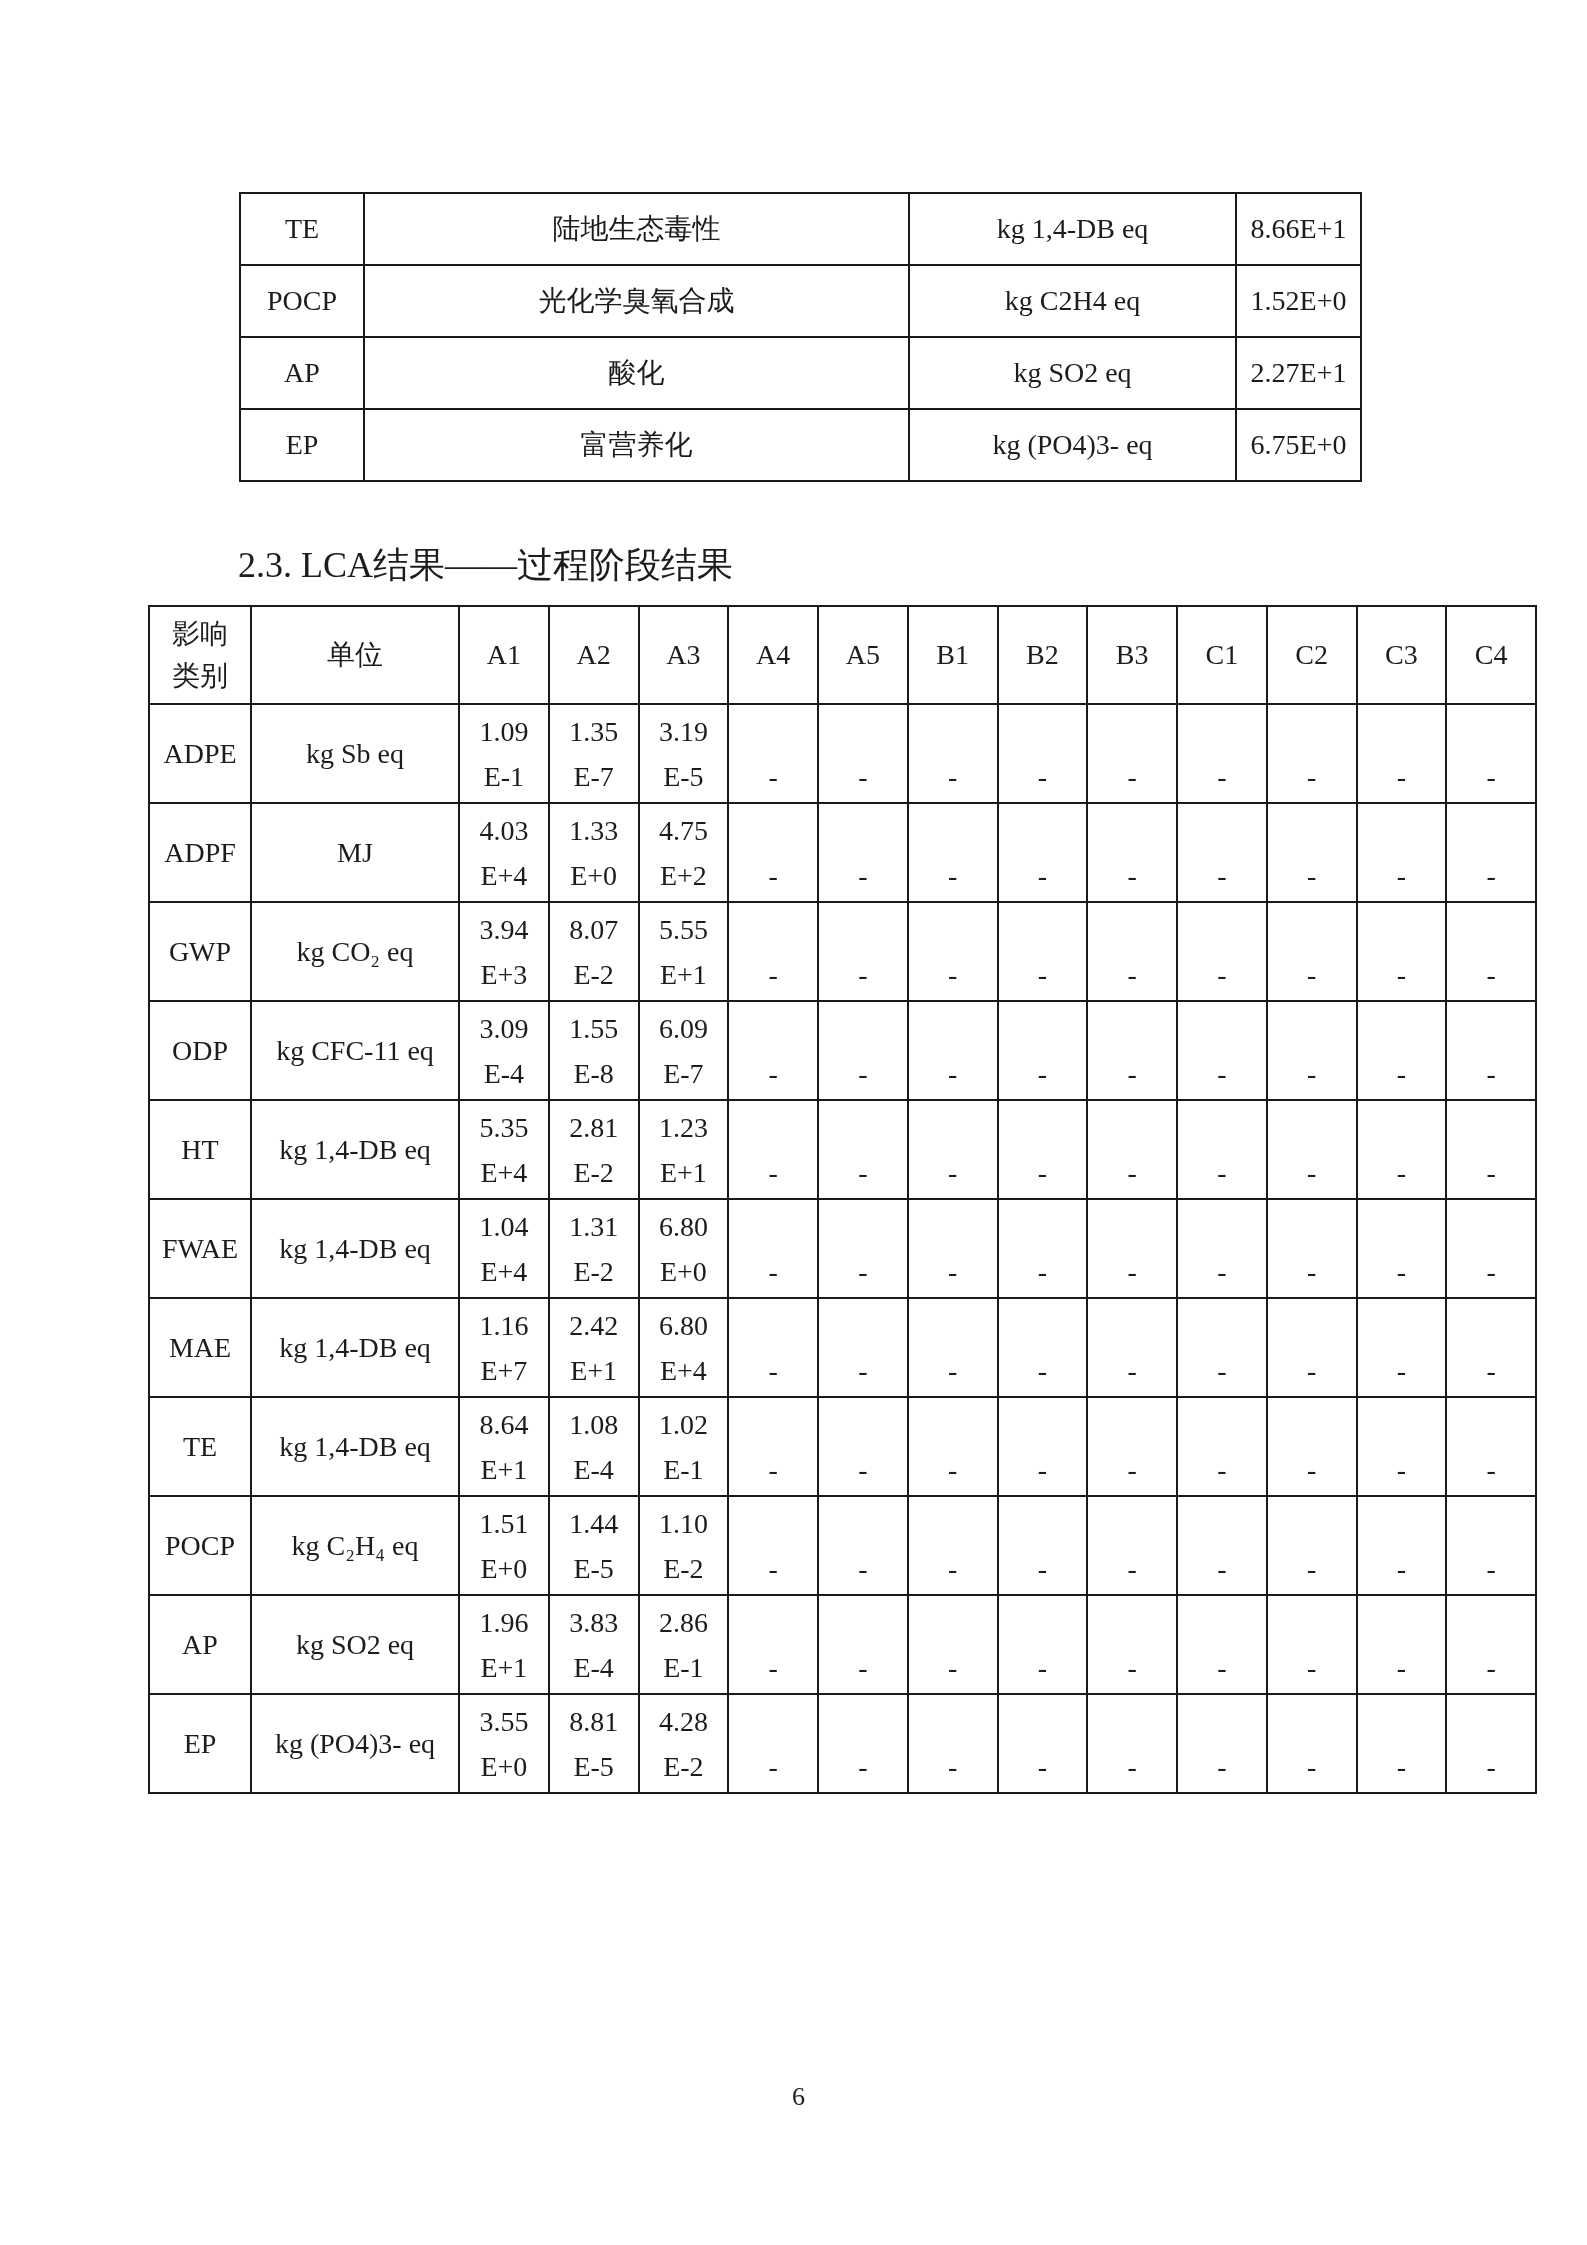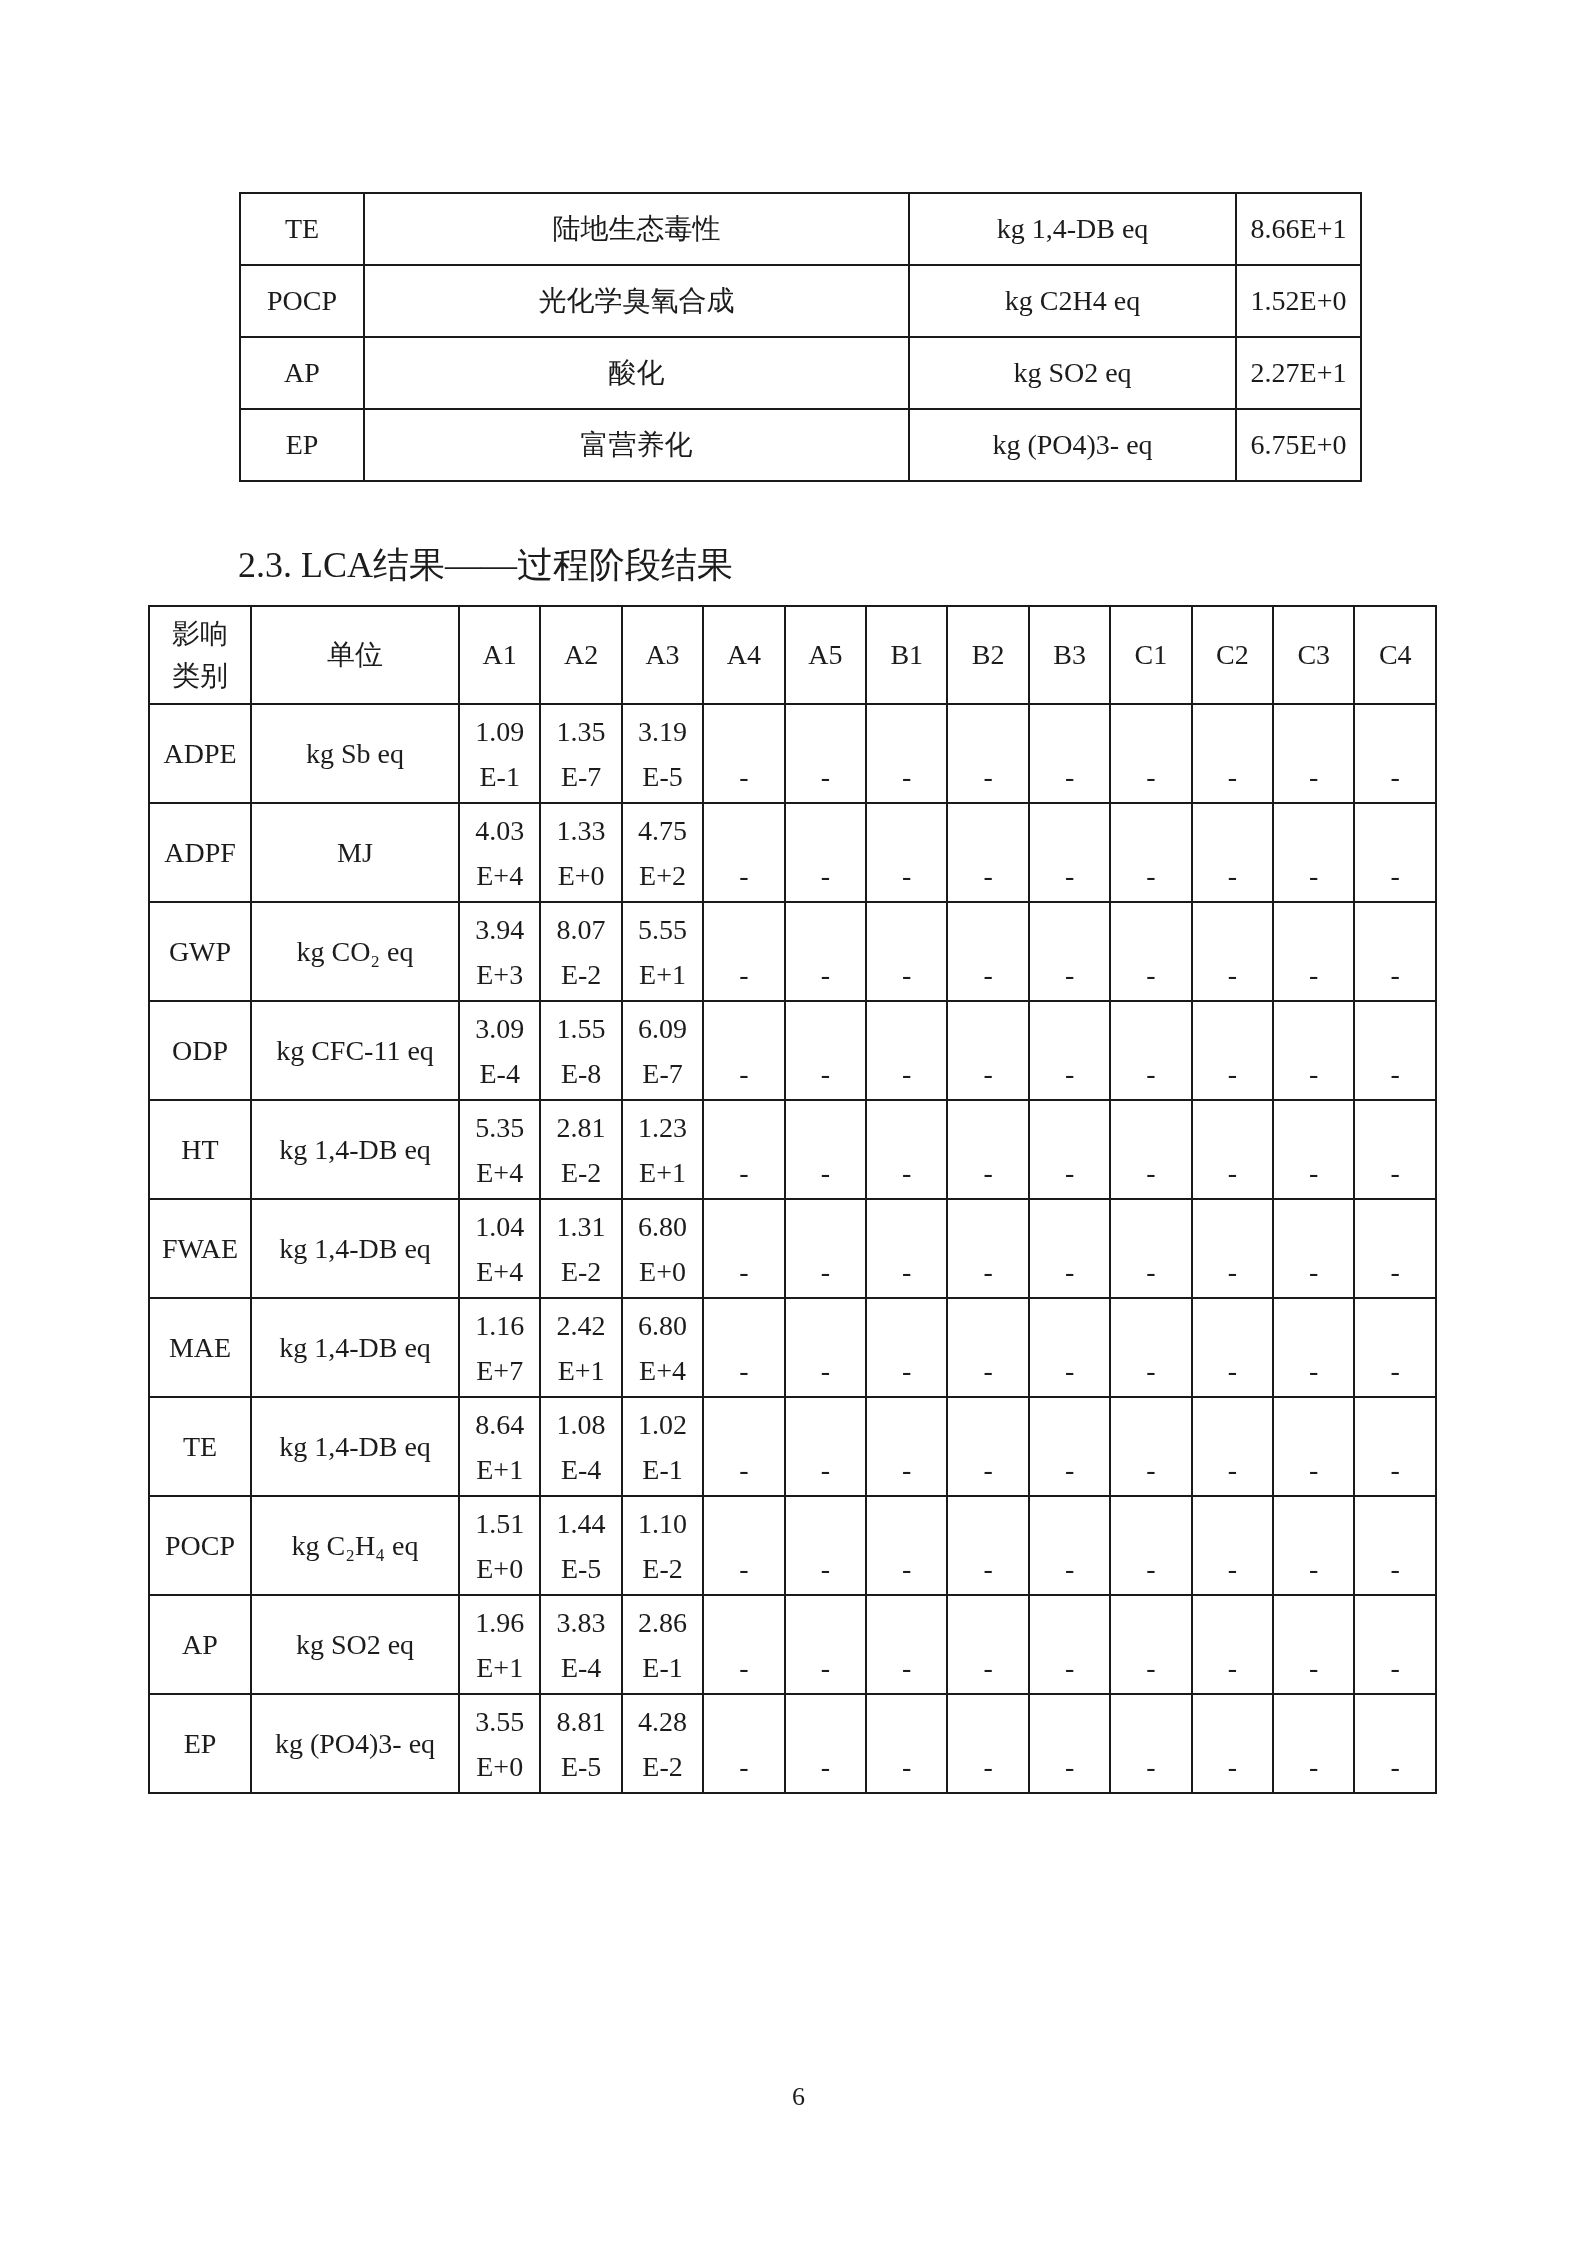"影响" .t2 { width: 1289px -> 1389px }
